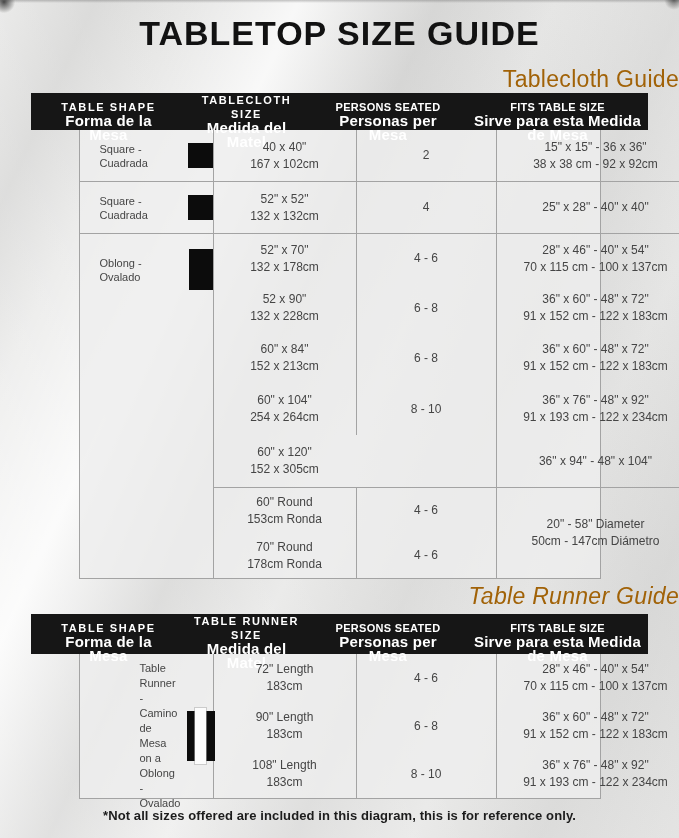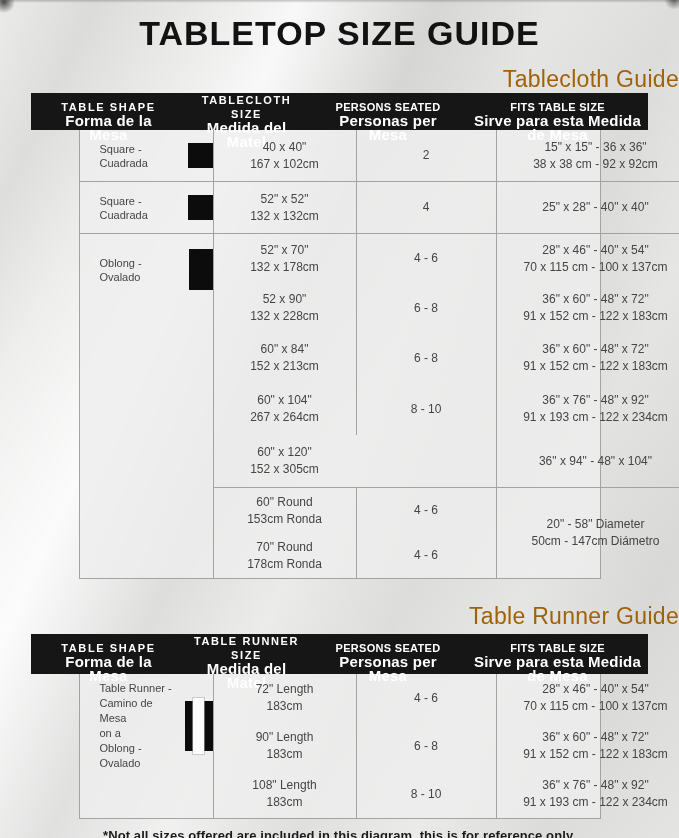"267 x 264cm" span { text: 267 -> 254 }
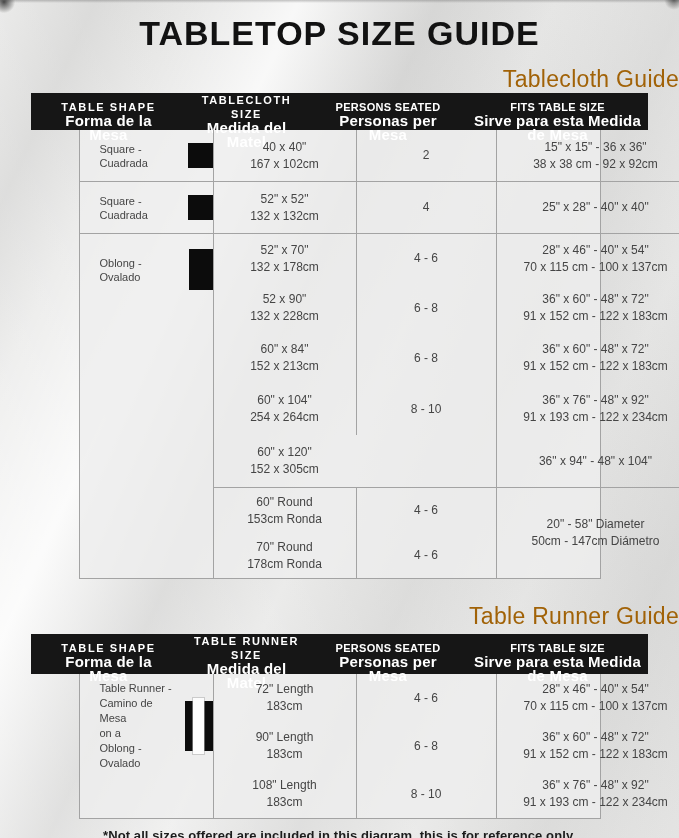"Table Runner Guide" .sub-title.runner-title { font-style: none -> italic; margin-top: 24px -> 4px }
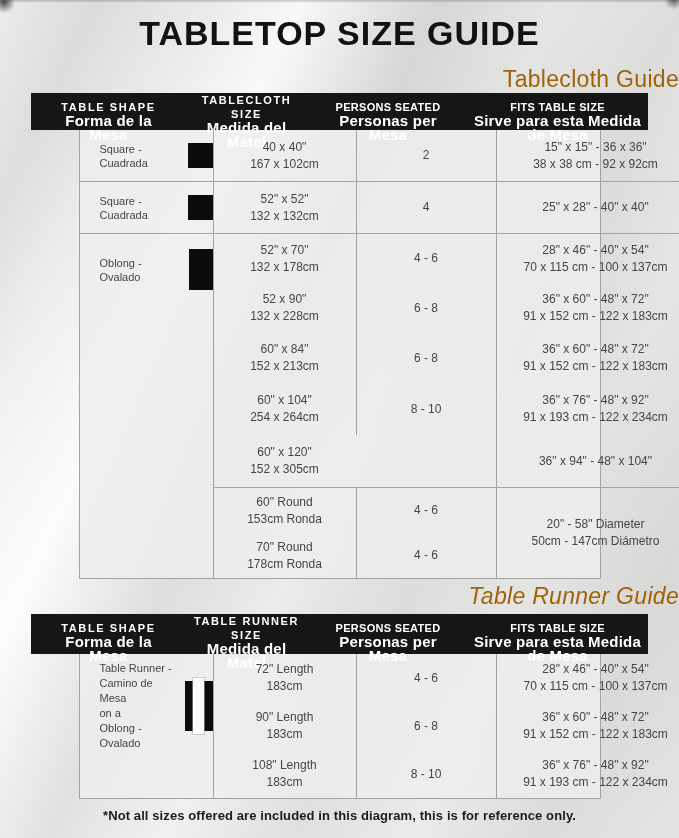"Table Runner -" .runner-label { margin-left: none -> 40px }
